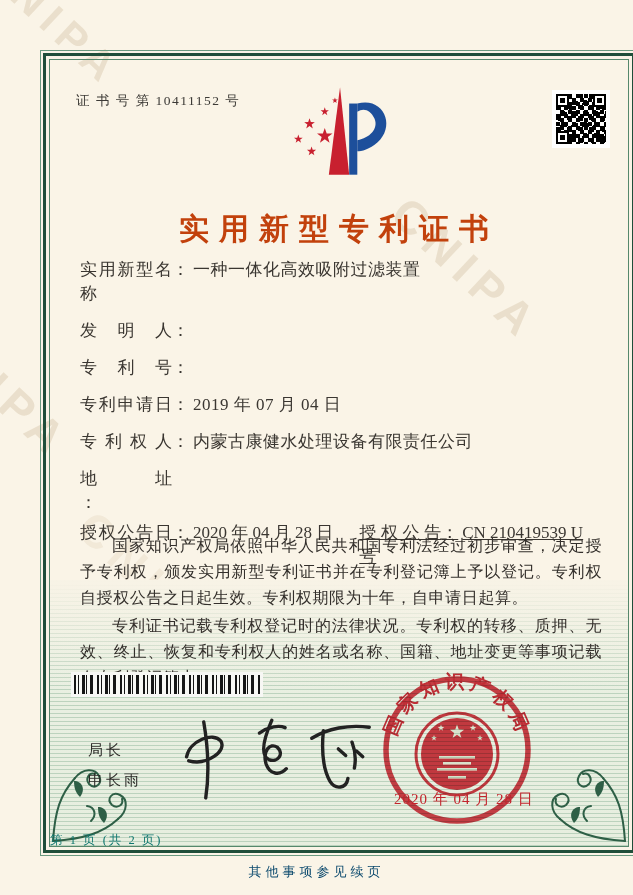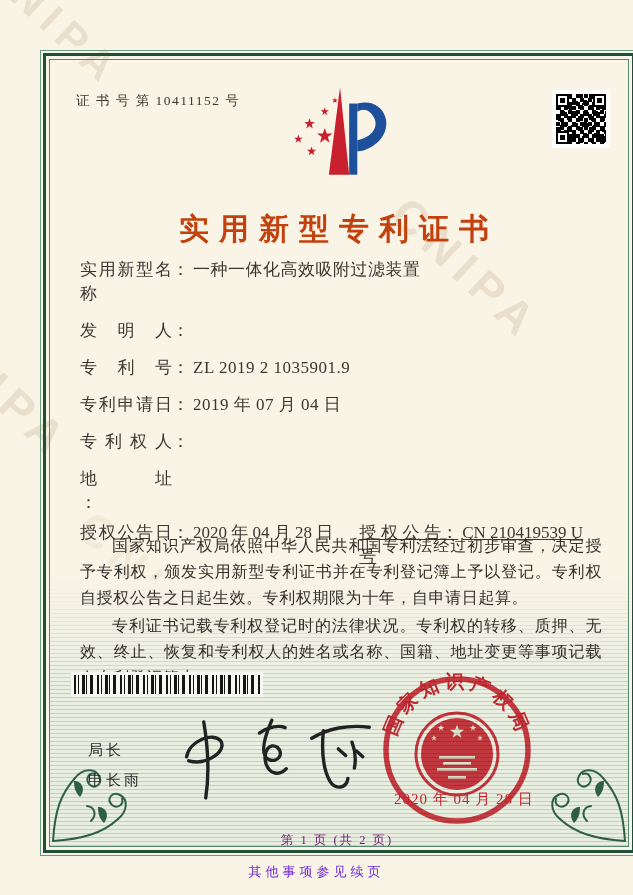"ZL 2019 2 1035901.9" span.fvalue { html: <span>ZL 2019 2 1035901.9</span> -> none }
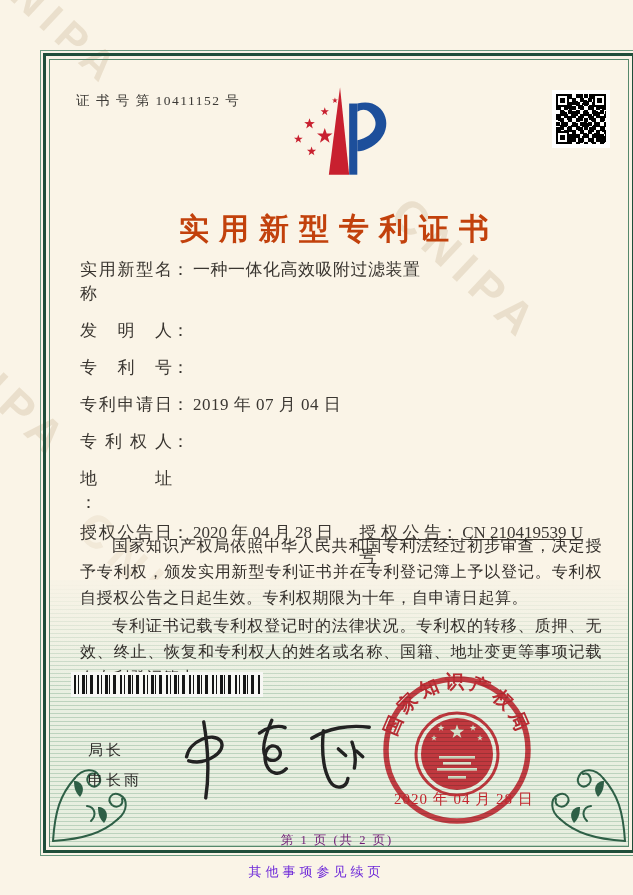"内蒙古康健水处理设备有限责任公司" span.fvalue { html: none -> <span>内蒙古康健水处理设备有限责任公司</span> }
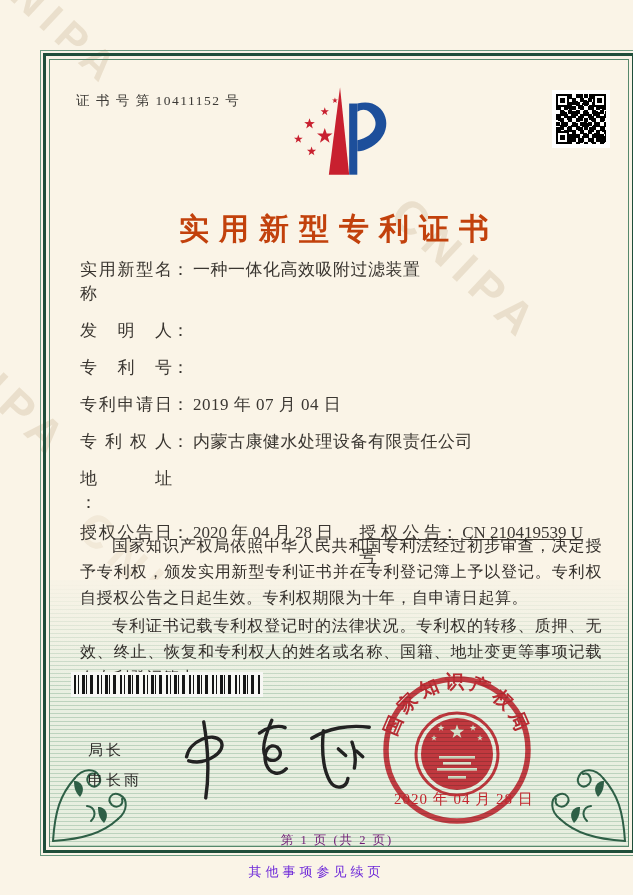"第 1 页 (共 2" .page-info { color: #701a75 -> #0f766e; text-align: center -> left }
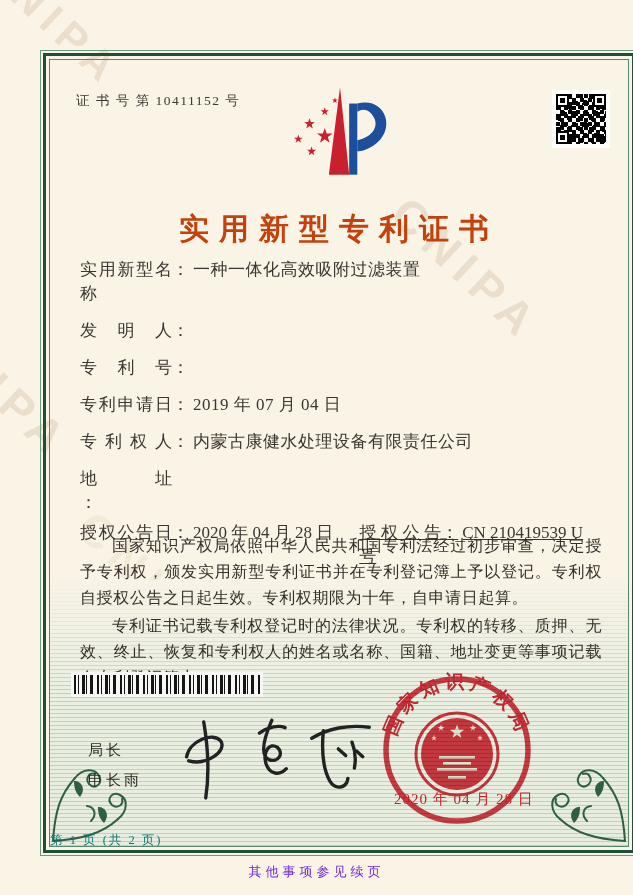"其他事项参见续页" .continuation { color: #6d28d9 -> #0c4a6e }
